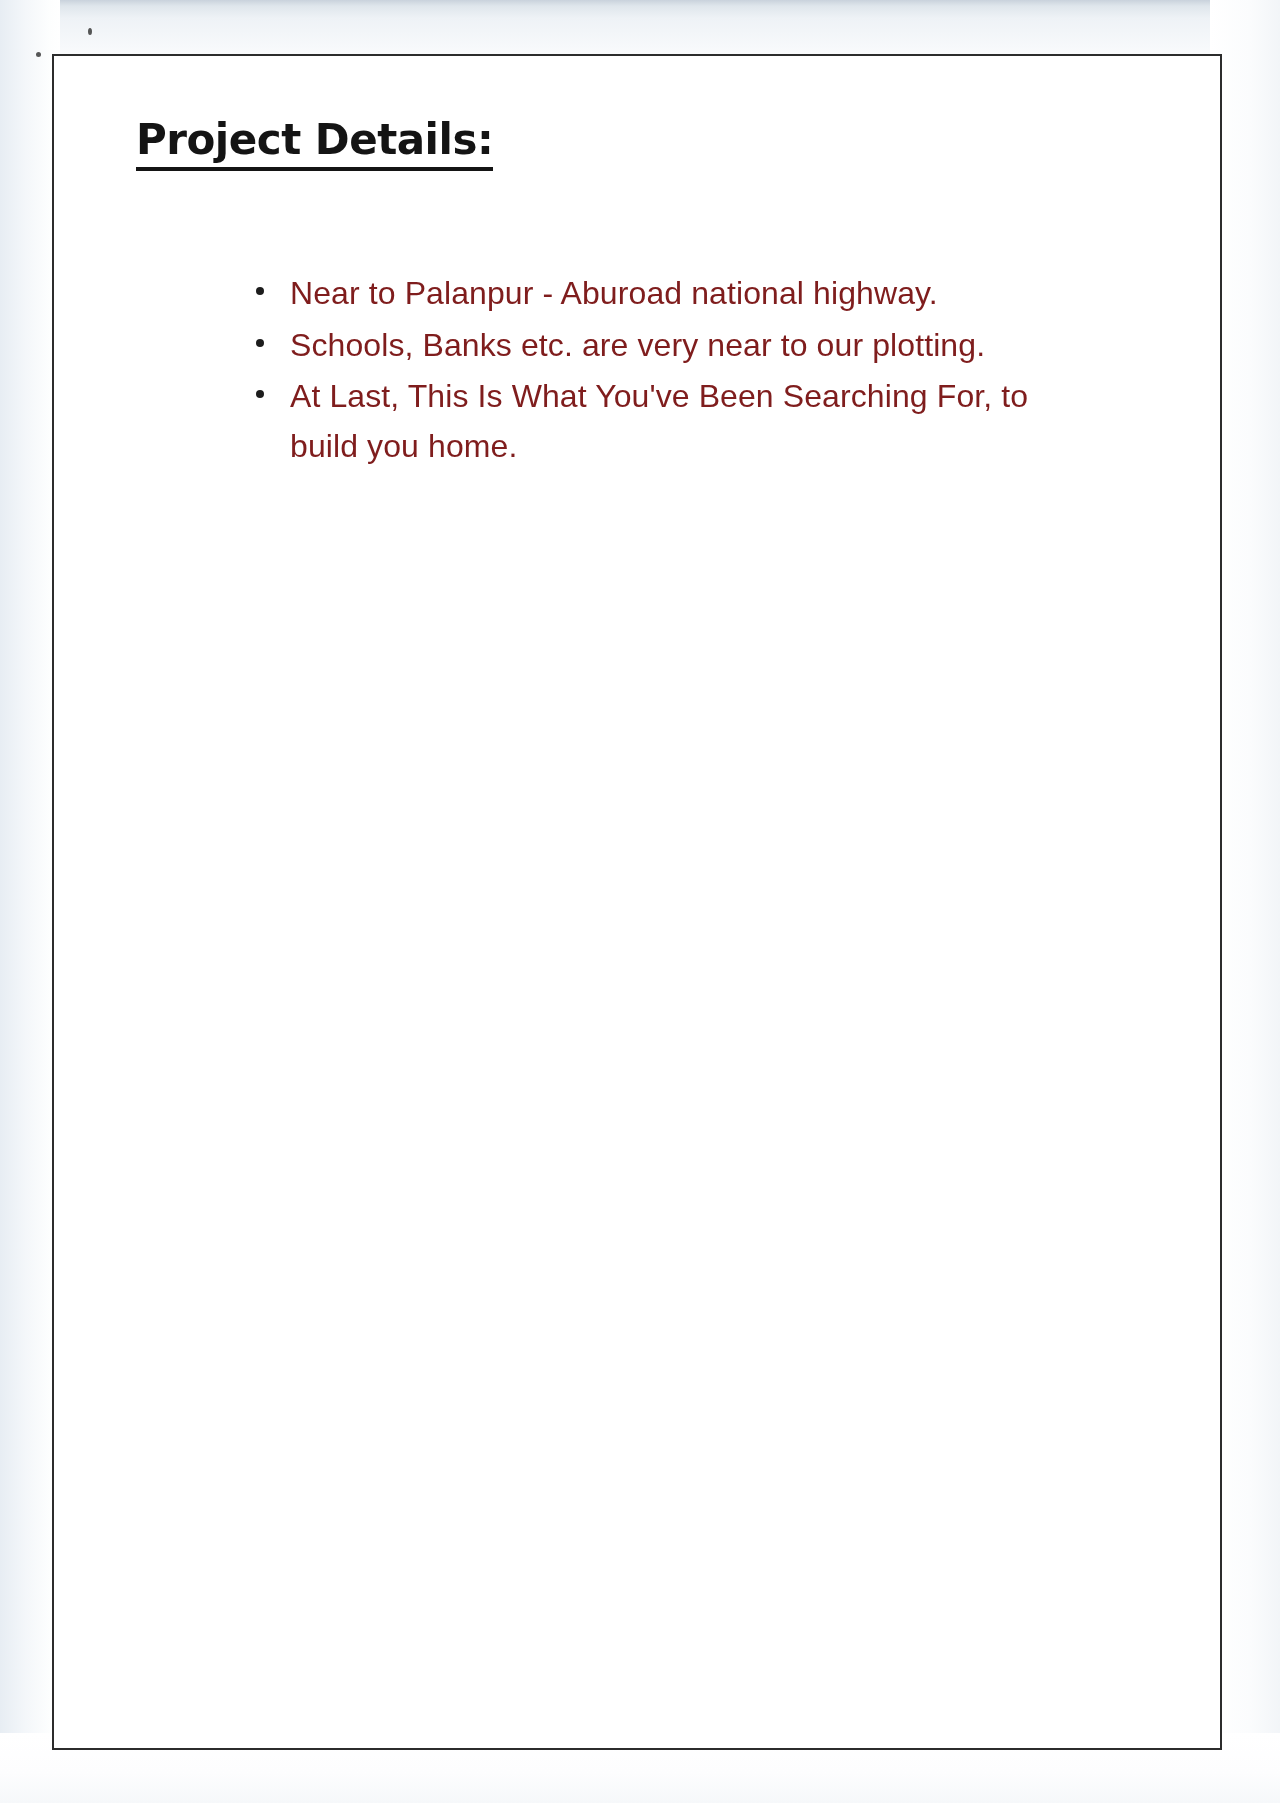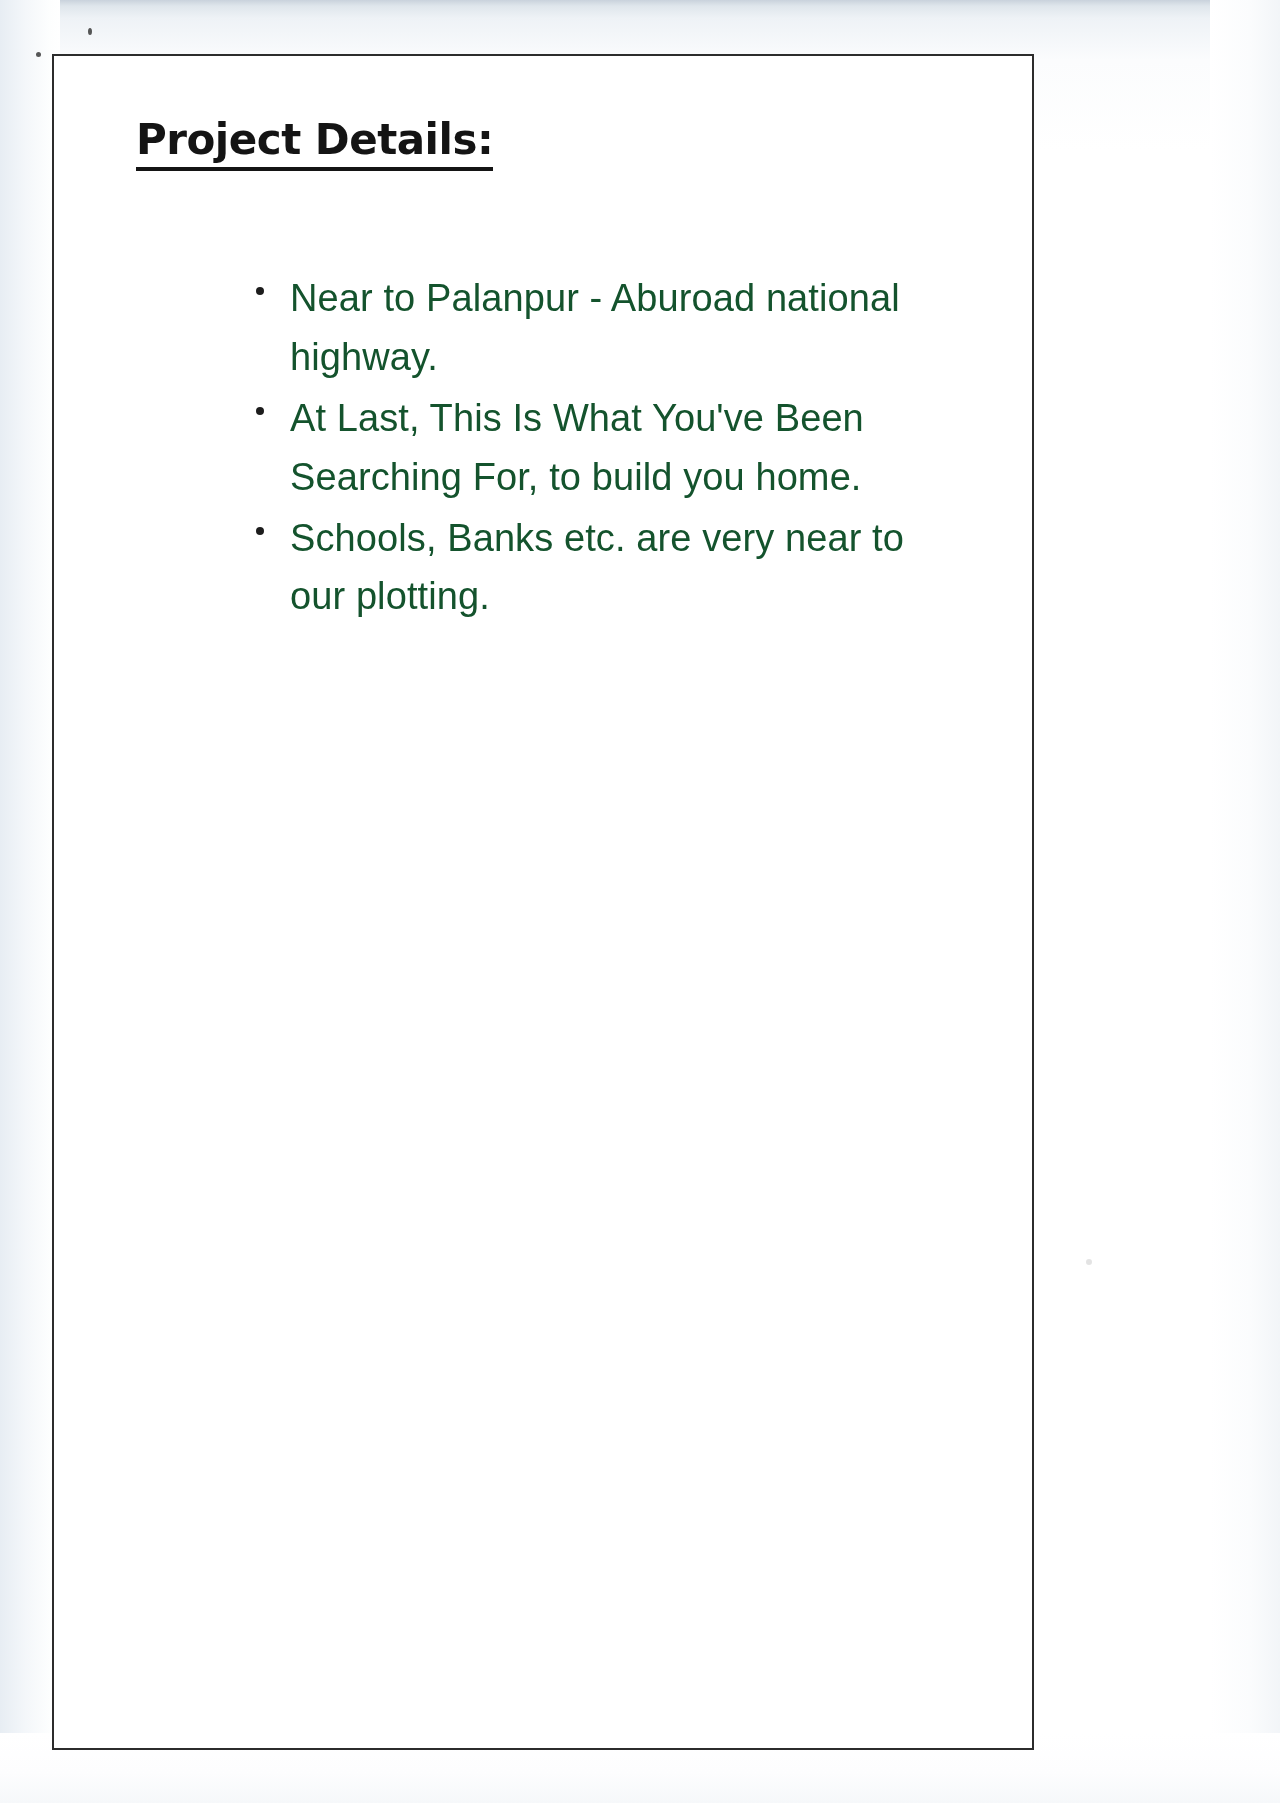"Project Details:" .page-frame { width: 982px -> 1170px }
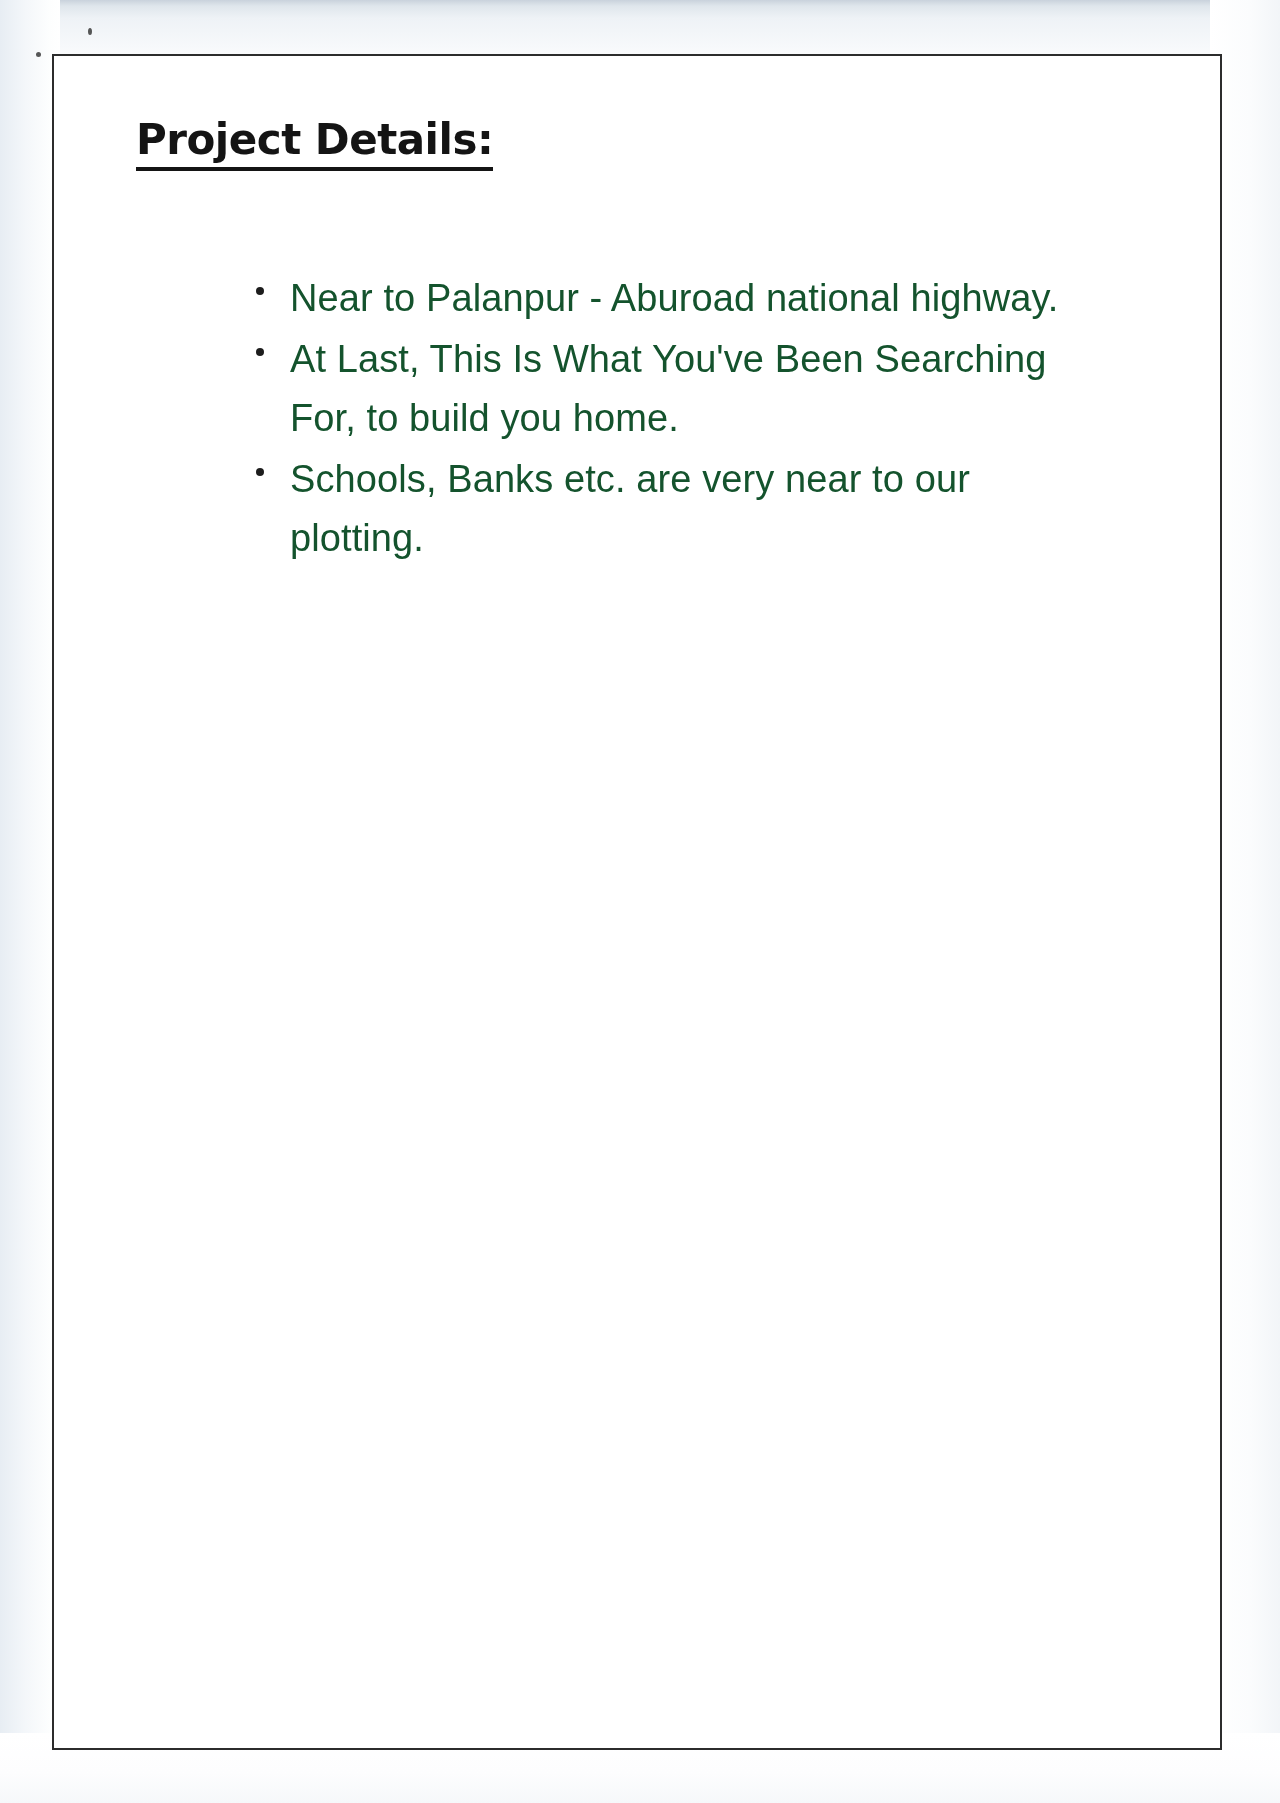"Near to Palanpur - Aburoad" .bullet-item { color: #14532d -> #7f1d1d; font-size: 38px -> 32px }
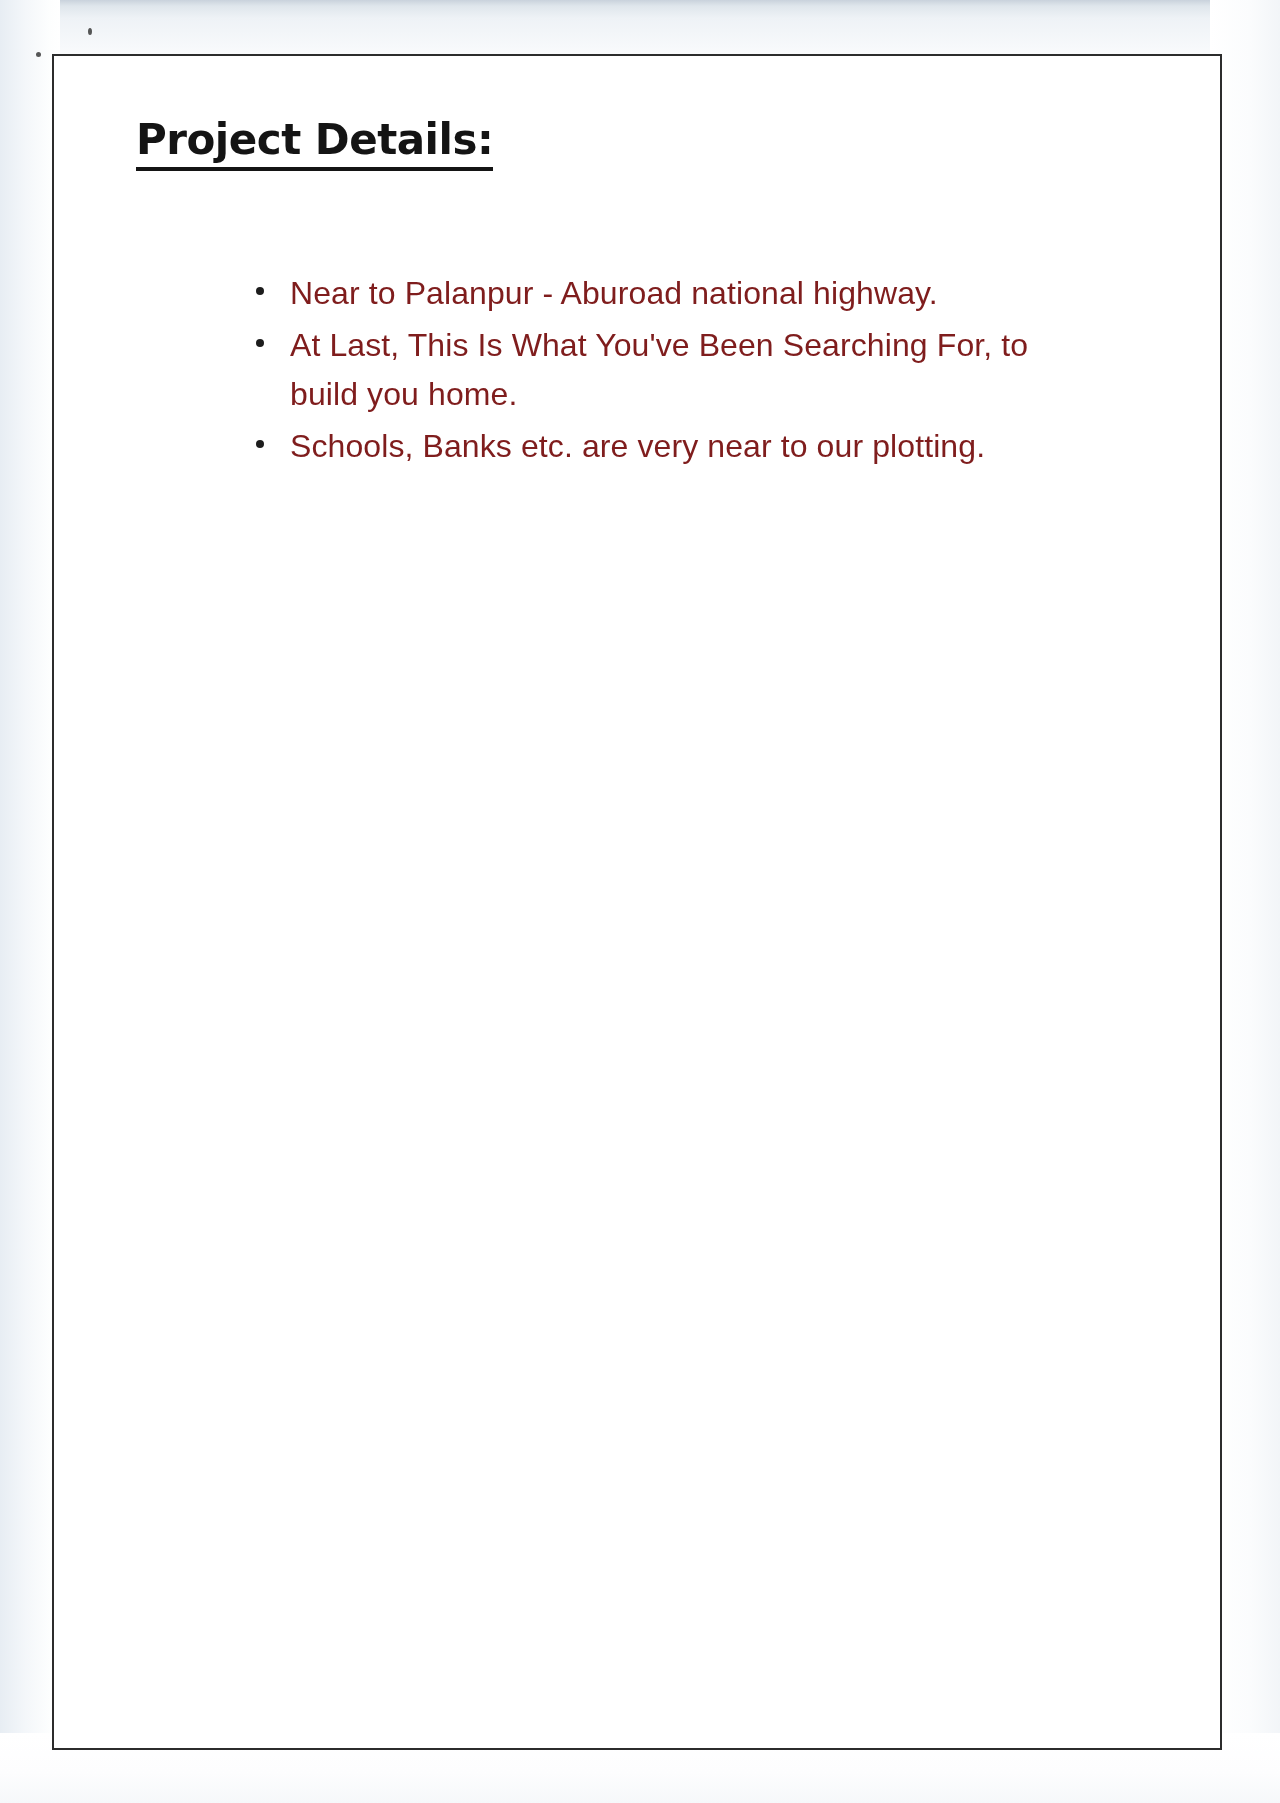"At Last, This Is What" li.bullet-item { order: before "Schools, Banks etc. are very" -> after "Schools, Banks etc. are very" }
